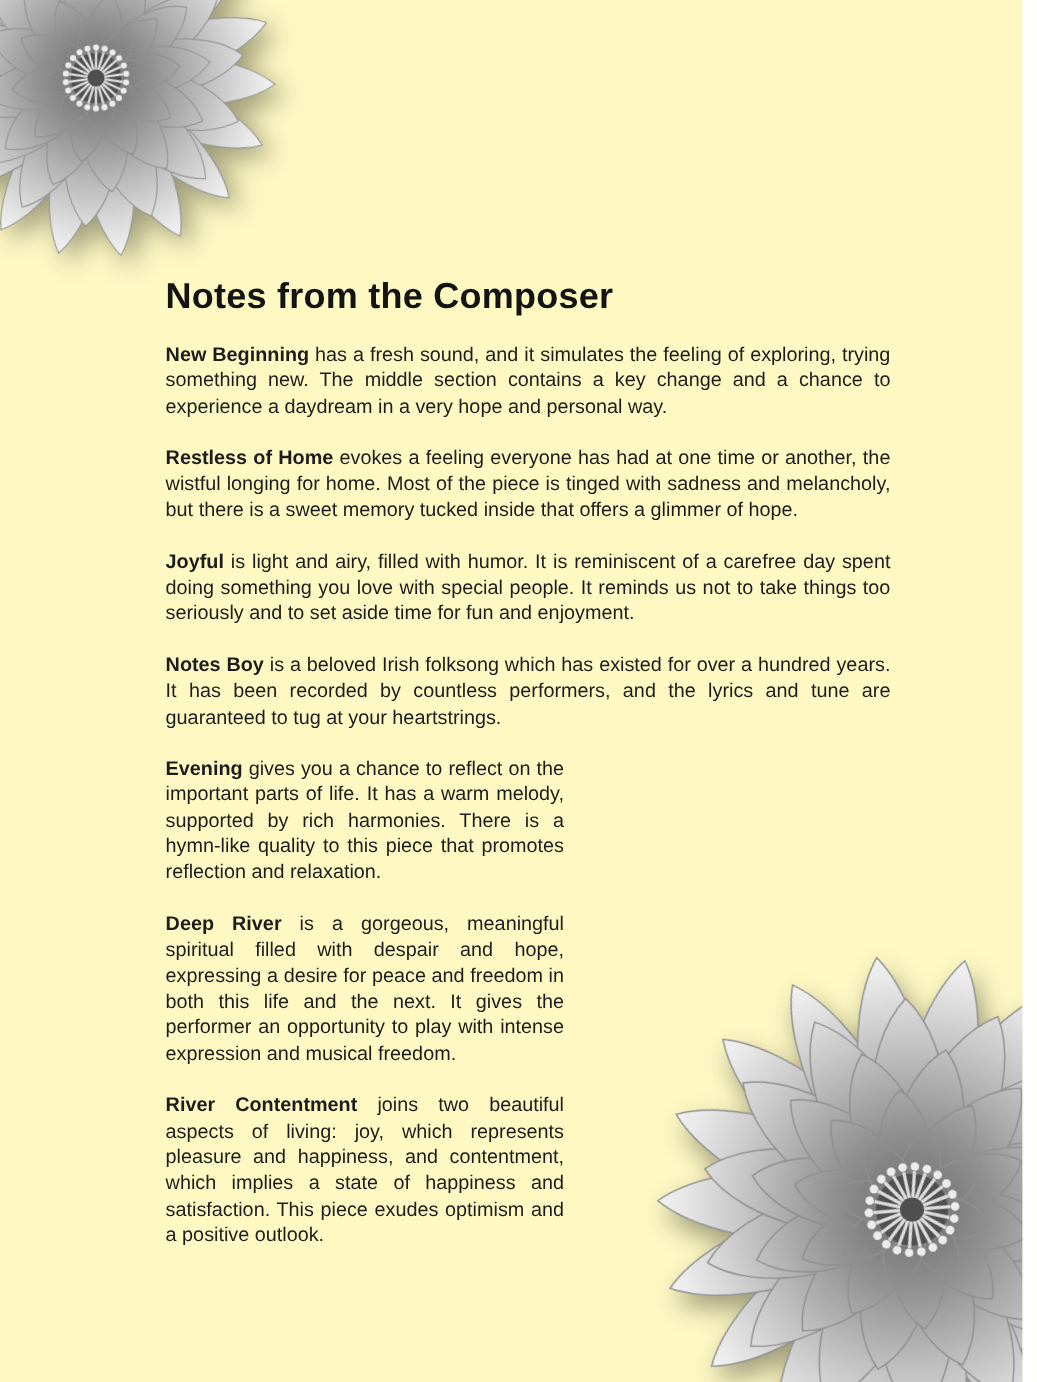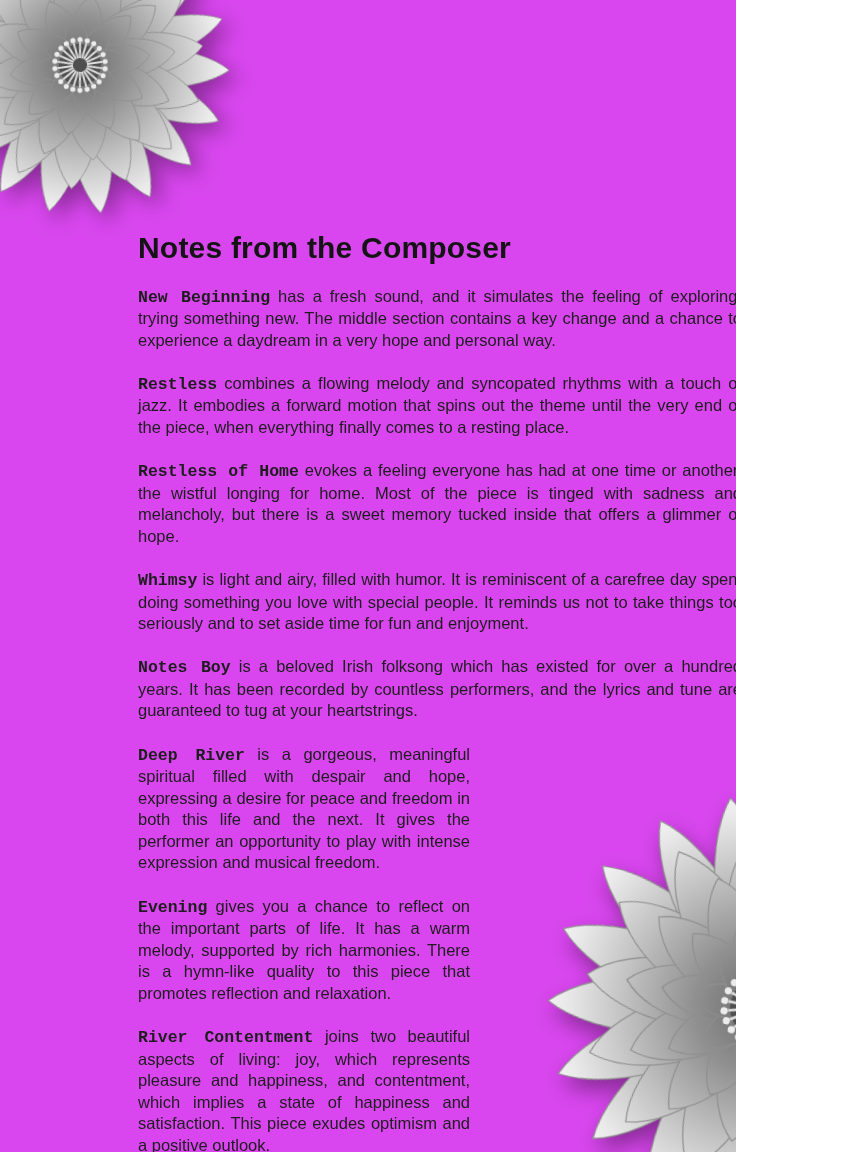"Notes from the Composer" .page { background: #d946ef -> #fef9c3; width: 736px -> 852px }
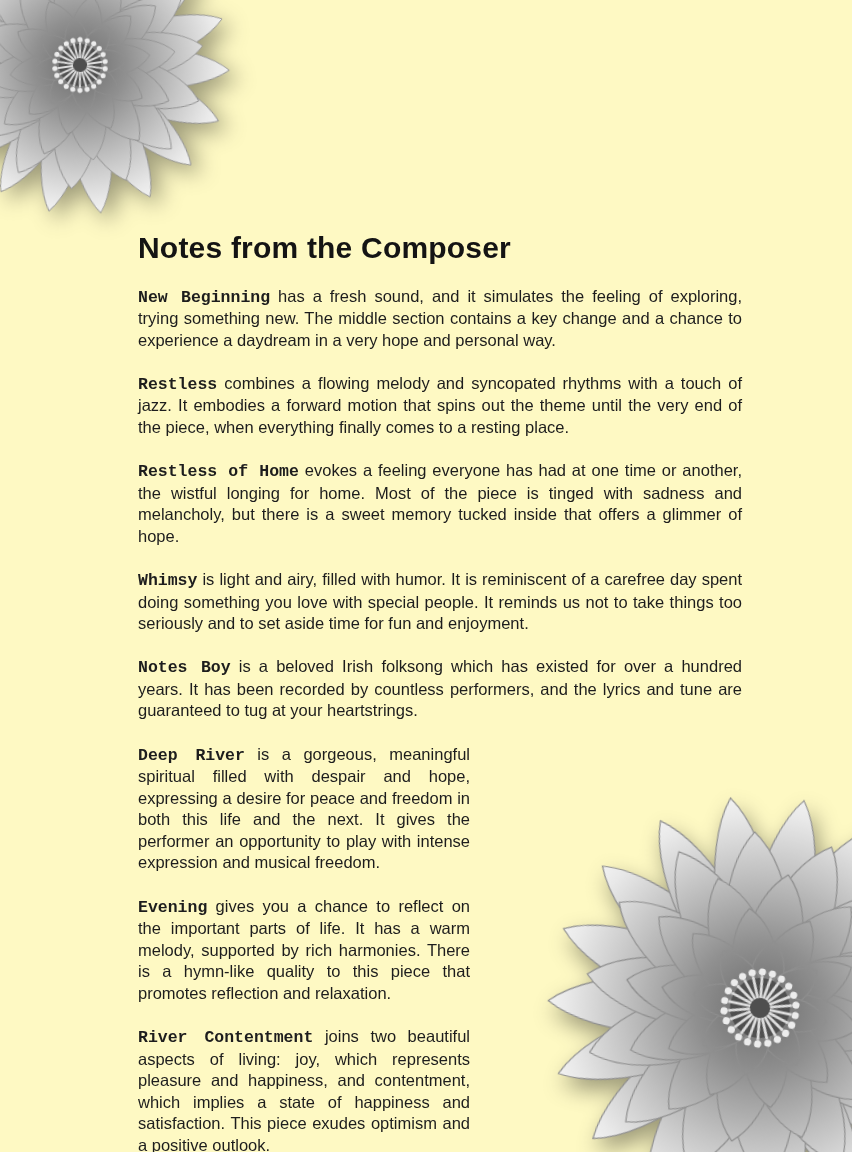"New Beginning" p.para strong { font-family: Liberation Mono, monospace -> none }
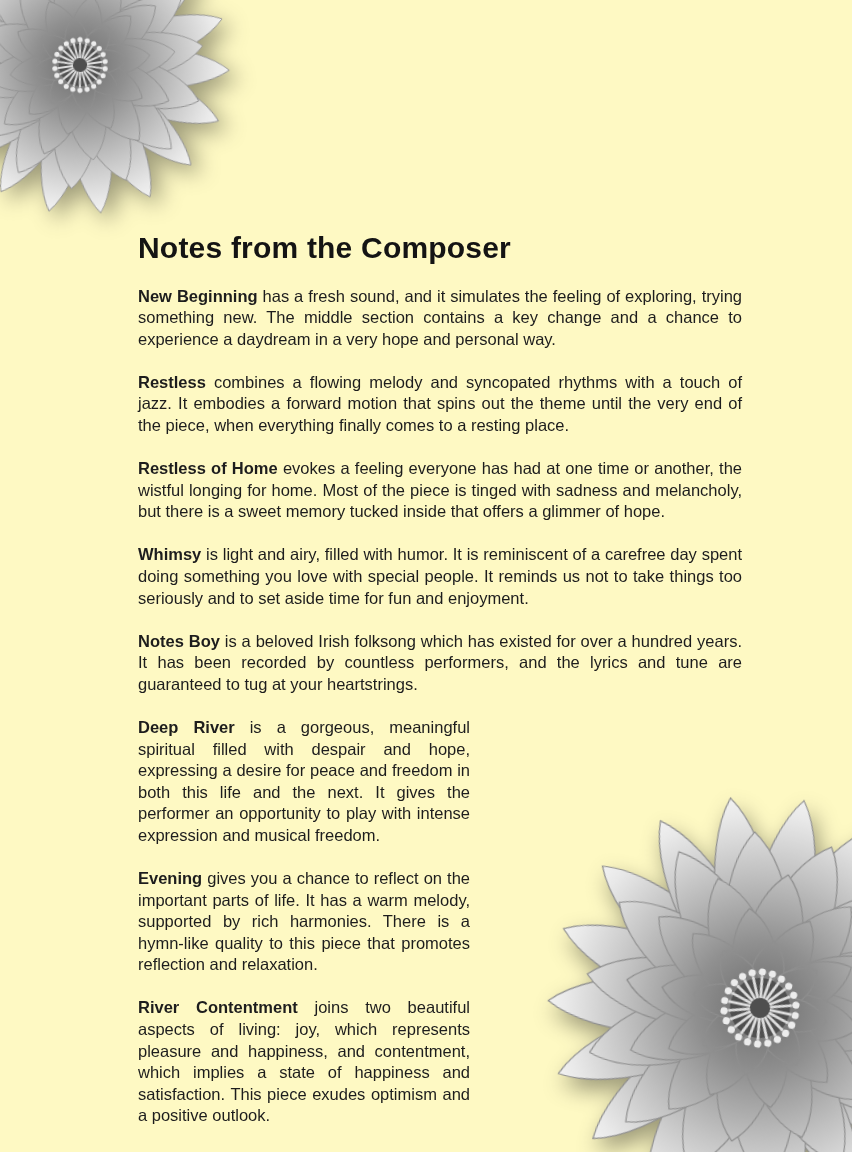"Restless combines a flowing melody" p.para { html: <p><strong>Restless</strong><span> combines a flowing melody and syncopated rhythms with a touch of jazz. It embodies a forward motion that spins out the theme until the very end of the piece, when everything finally comes to a resting place.</span></p> -> none }
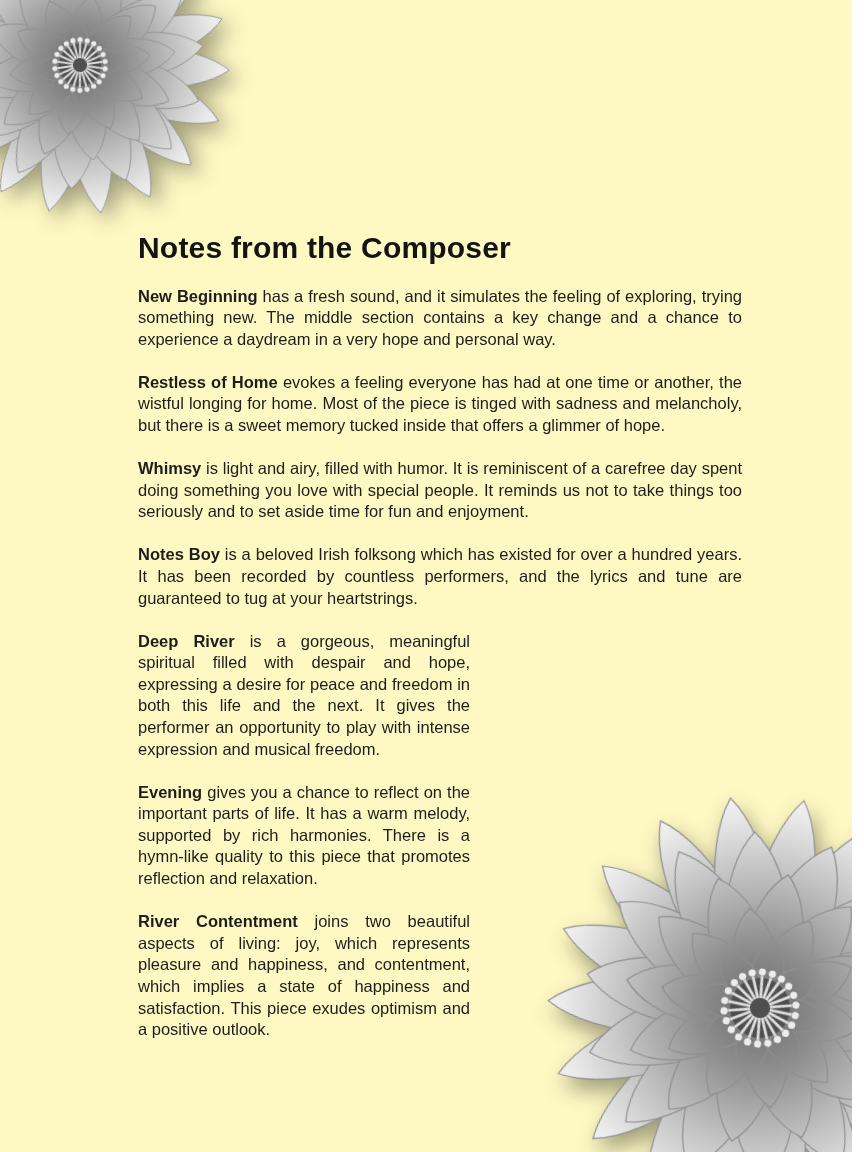"Whimsy" strong { text: Whimsy -> Joyful }
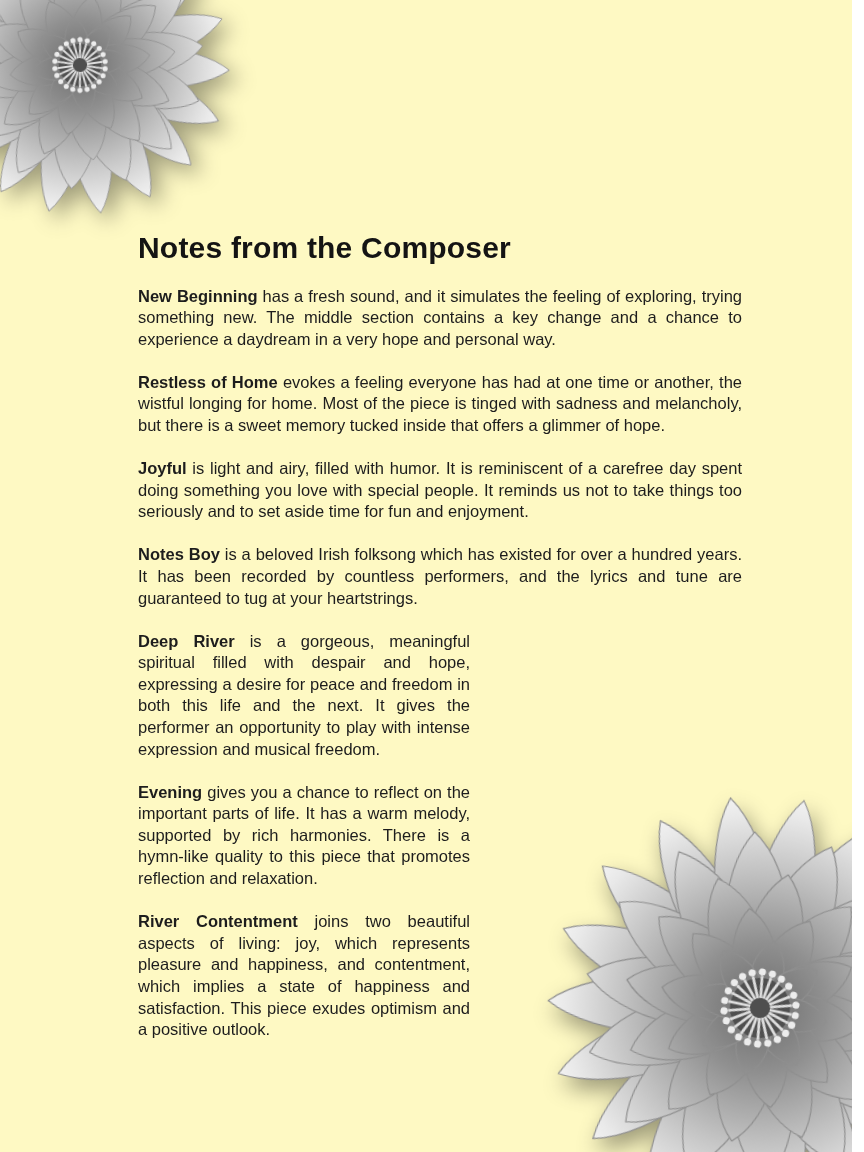"Deep River is a gorgeous," p.para { order: before "Evening gives you a chance" -> after "Evening gives you a chance" }
